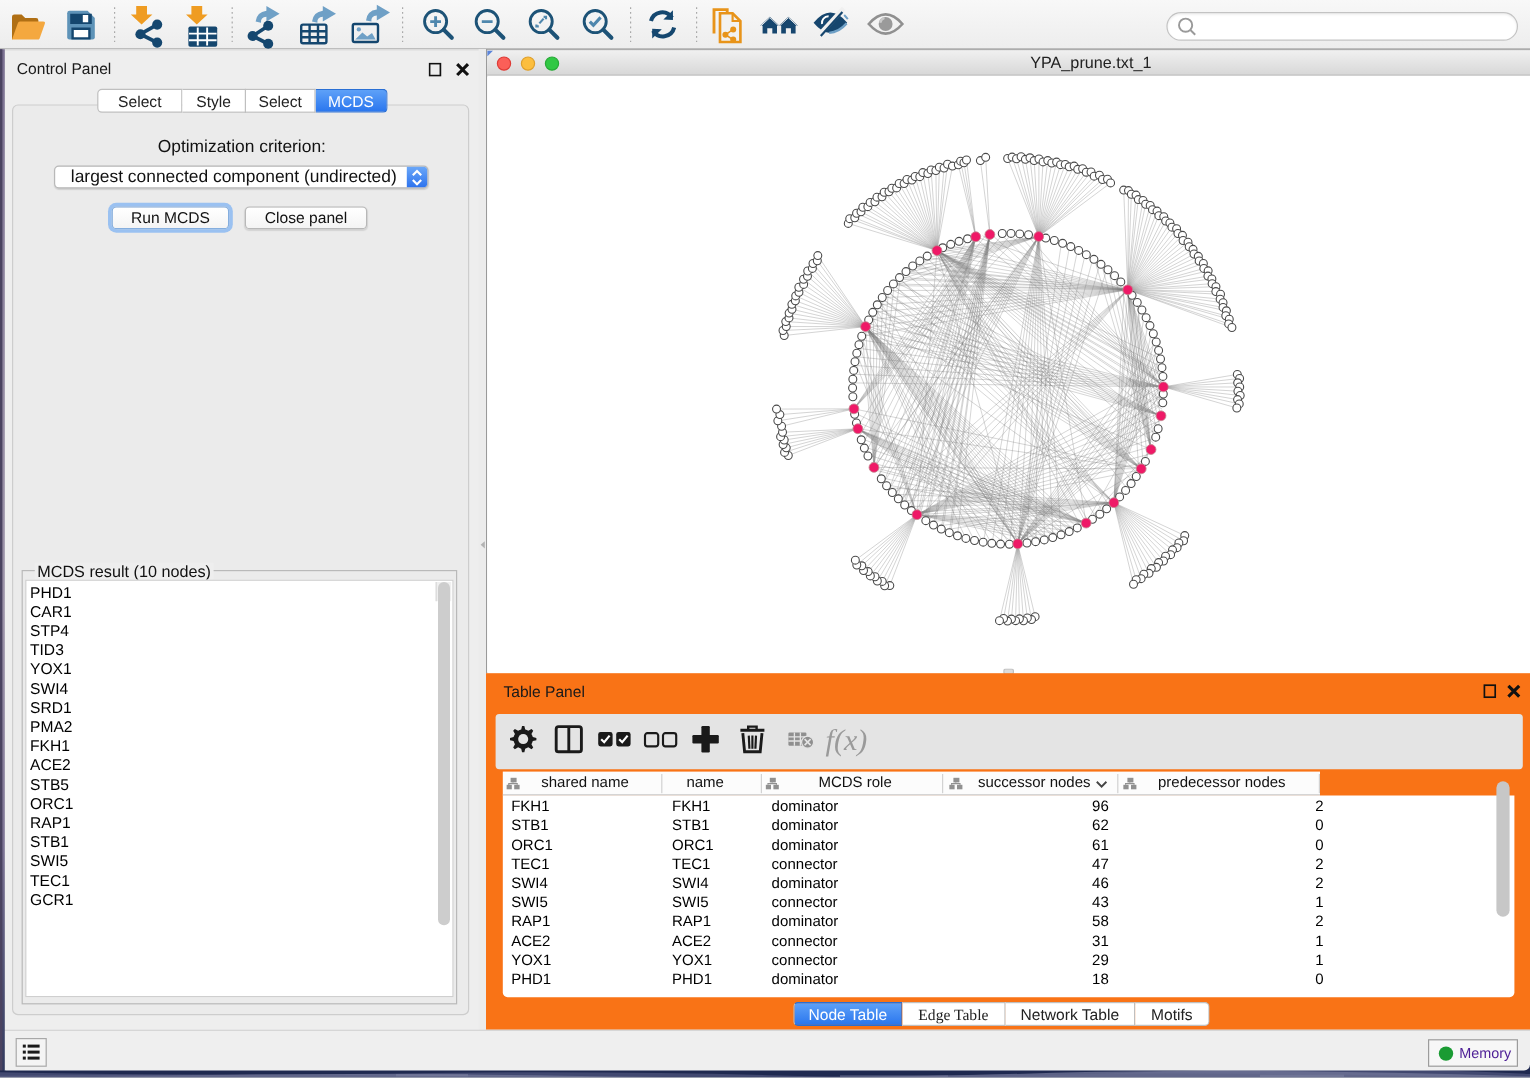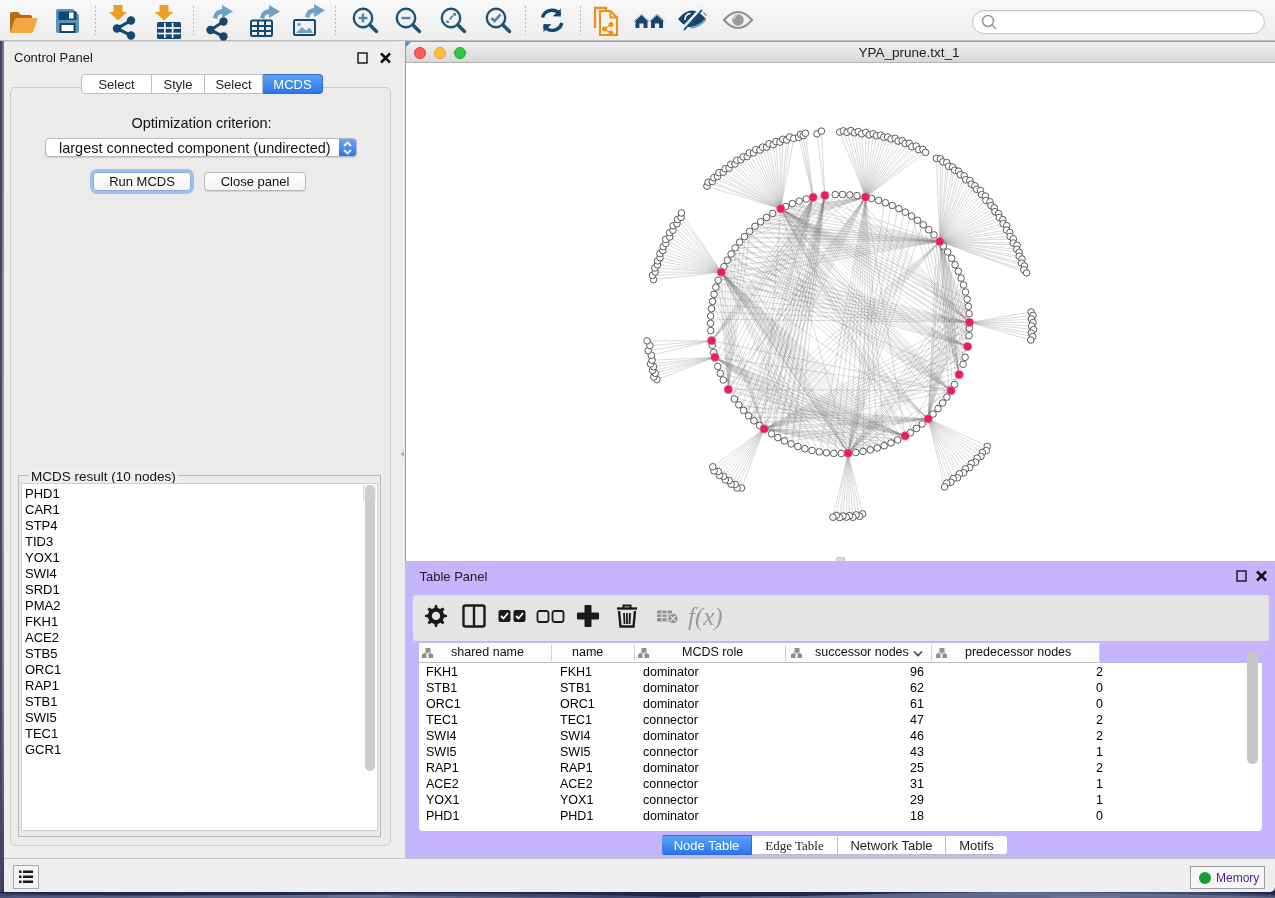"Table Panel" #tpanel { background: #c4b5fd -> #f97316 }
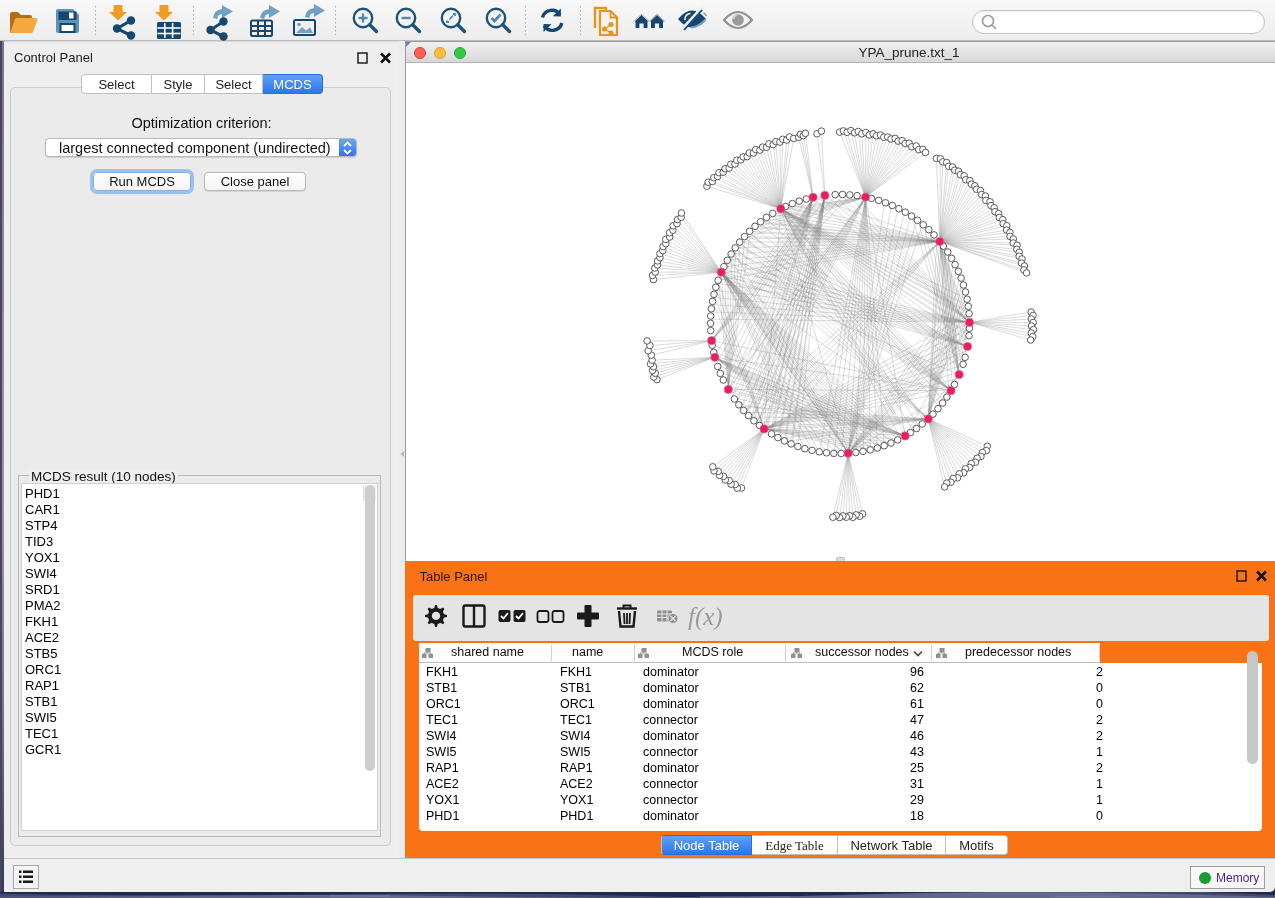"25" span.abs { text: 25 -> 58 }
